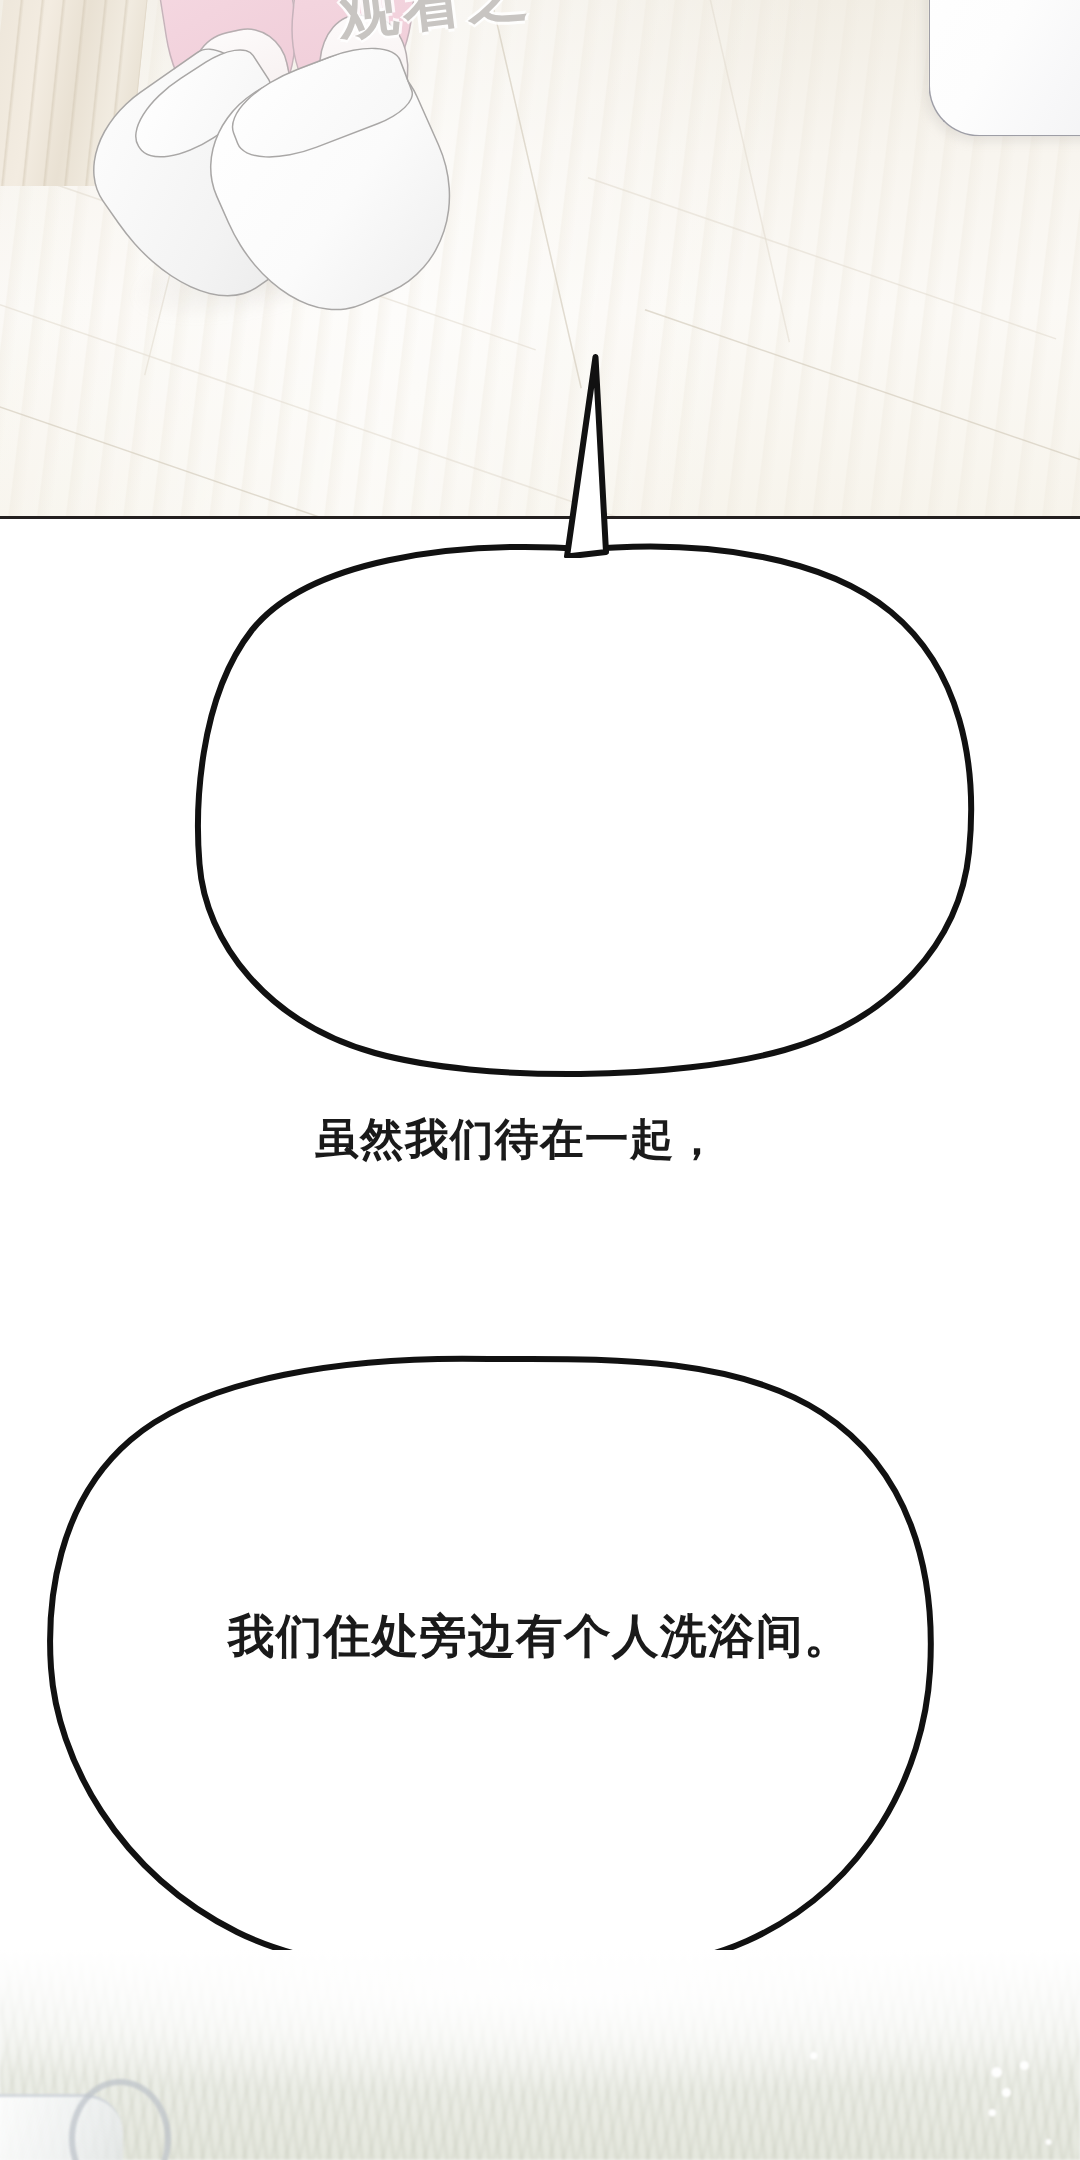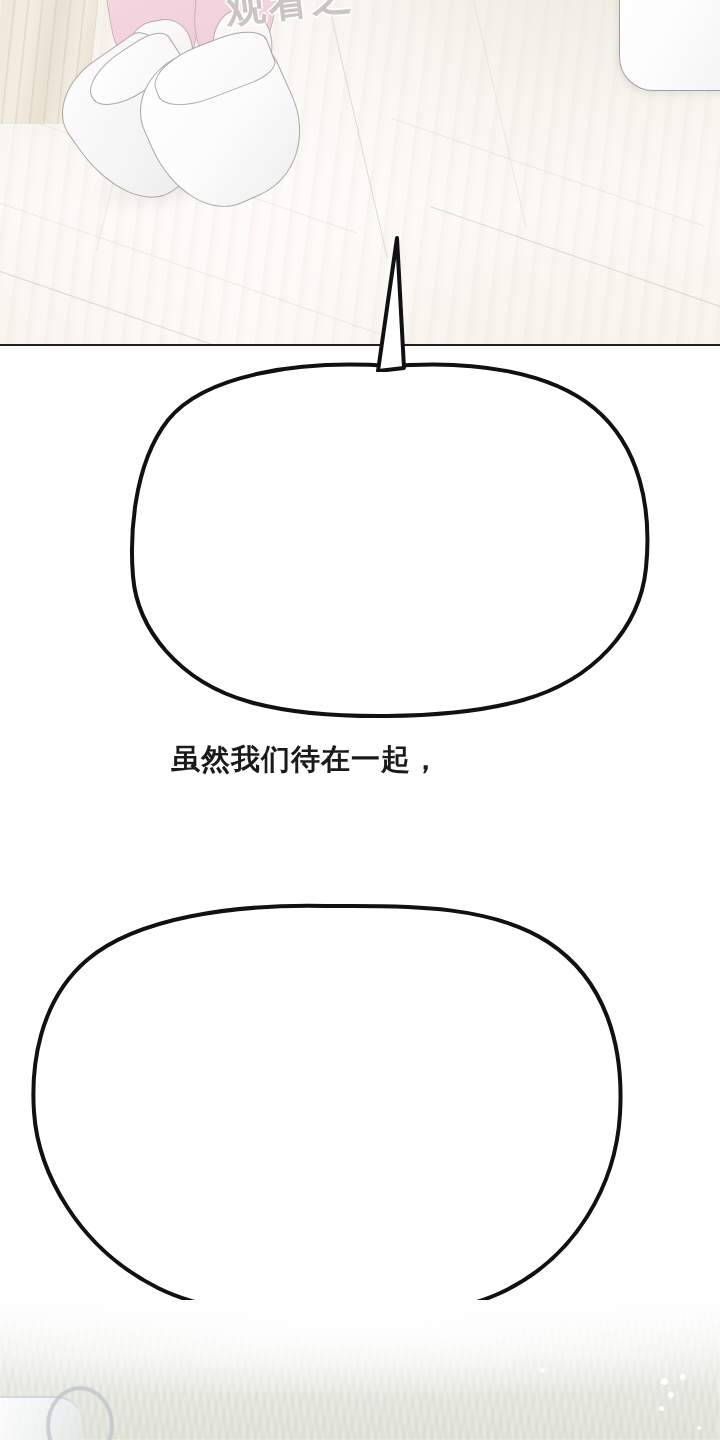"虽然我们待在一起，" #narration-text { padding-left: none -> 39px }
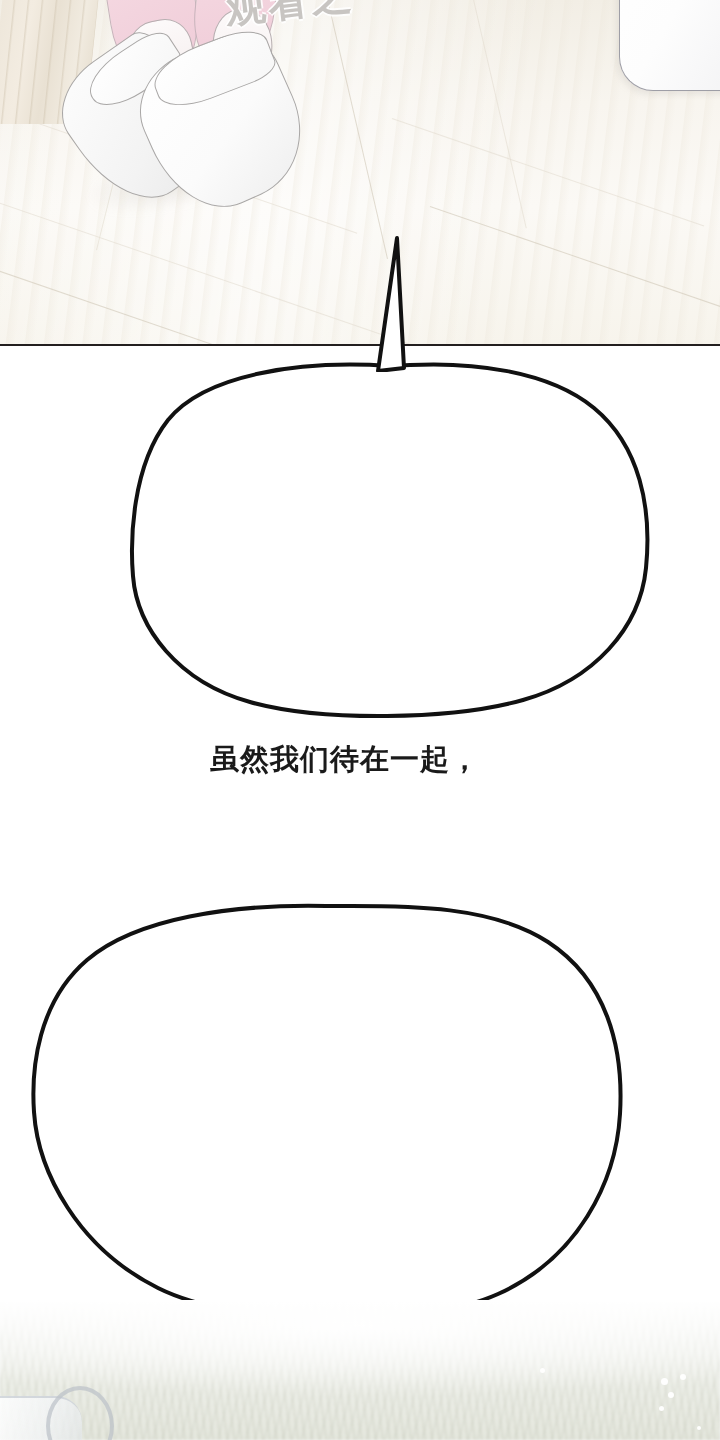"我们住处旁边有个人洗浴间。" div.bubble-text { html: none -> <div>我们住处旁边有个人洗浴间。</div> }
